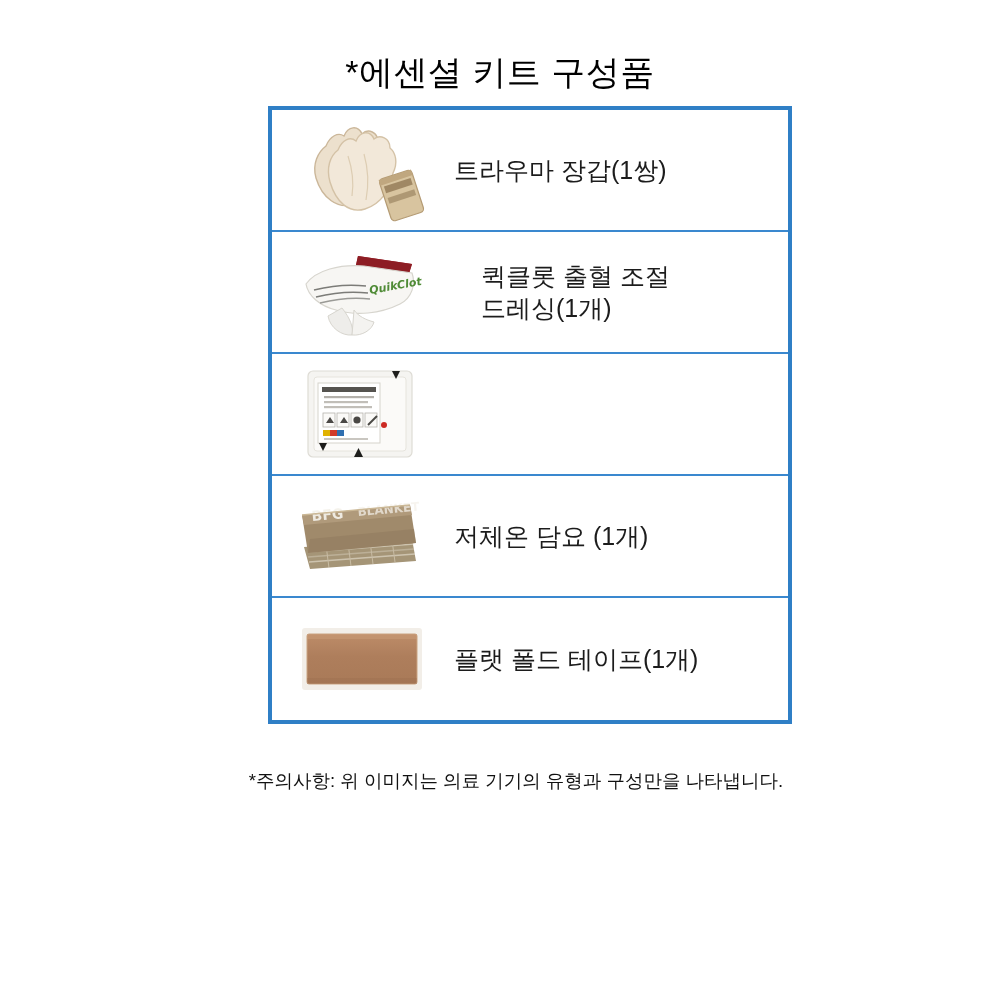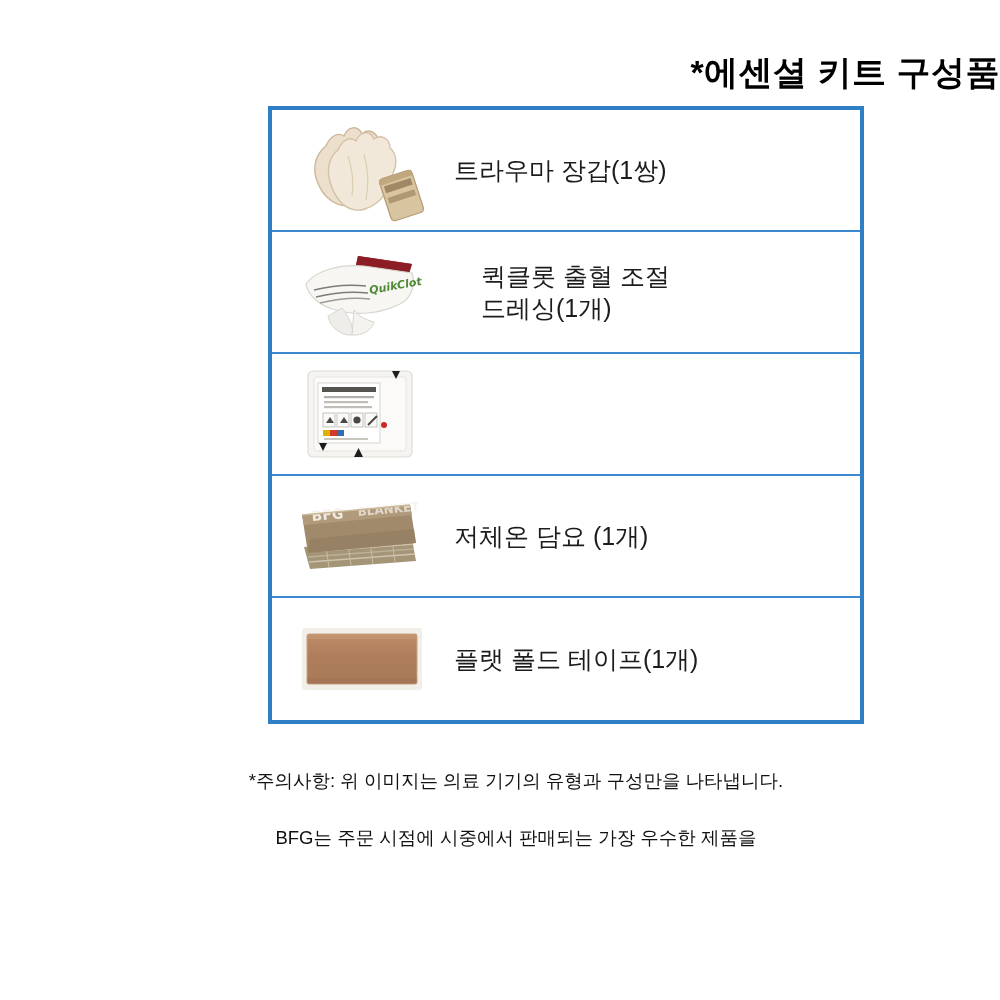"*에센셜 키트 구성품" .title { font-weight: 700 -> 400; text-align: right -> center }
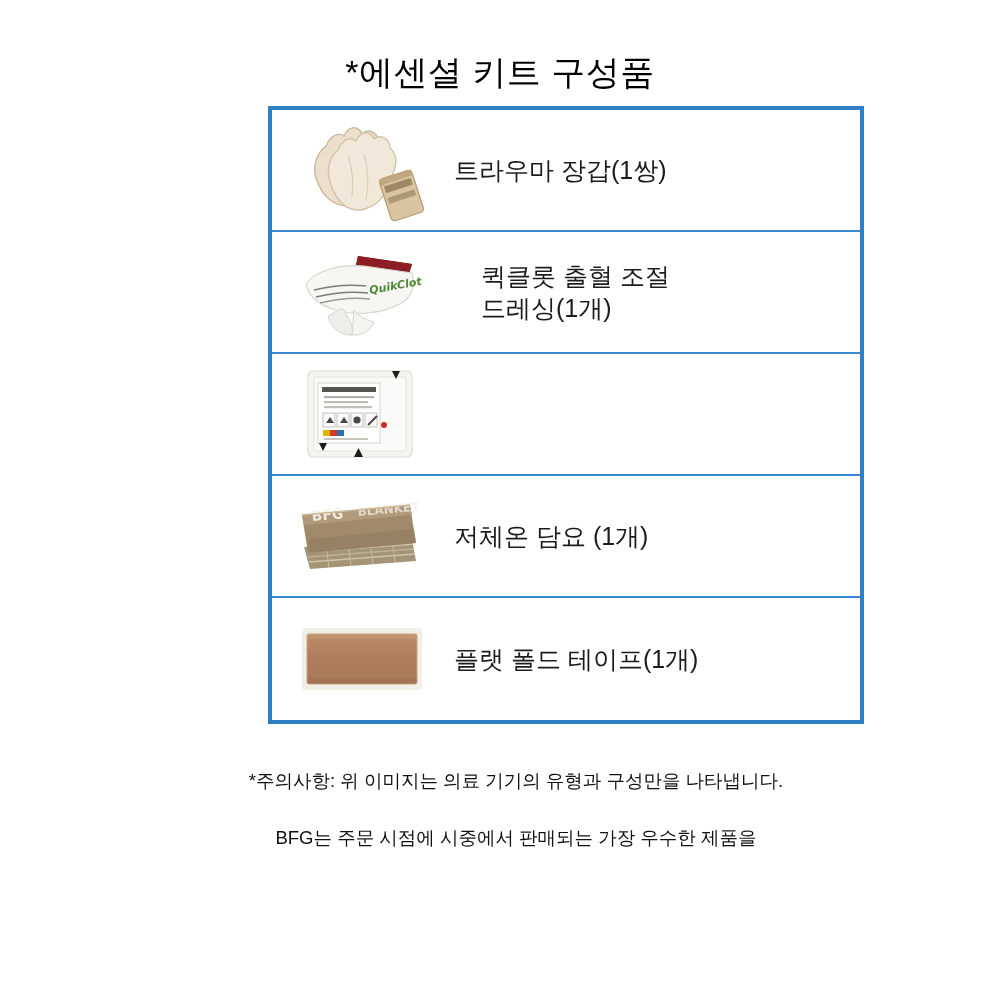"트라우마 장갑(1쌍)" .kit-table { width: 596px -> 524px }
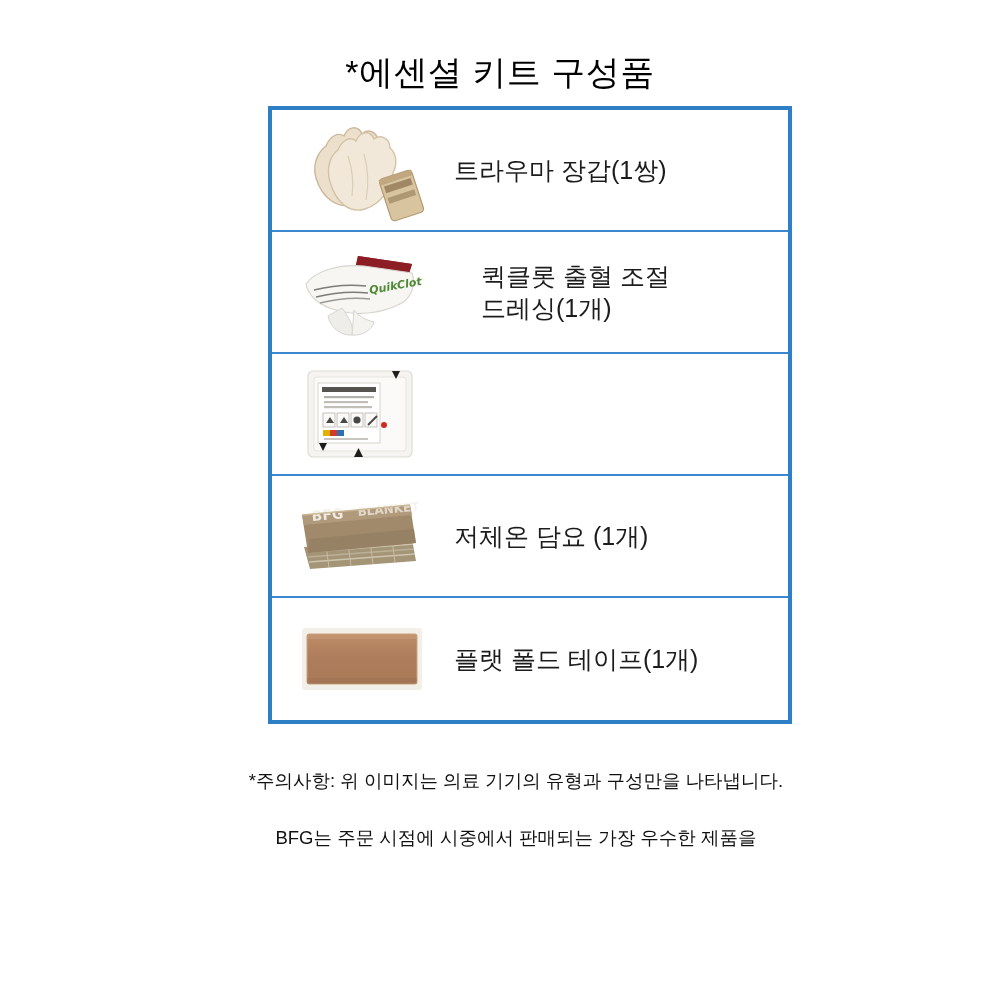"BFG는 주문 시점에 시중에서 판매되는" span.fn-line { html: <span>BFG는 주문 시점에 시중에서 판매되는 가장 우수한 제품을</span> -> none }
